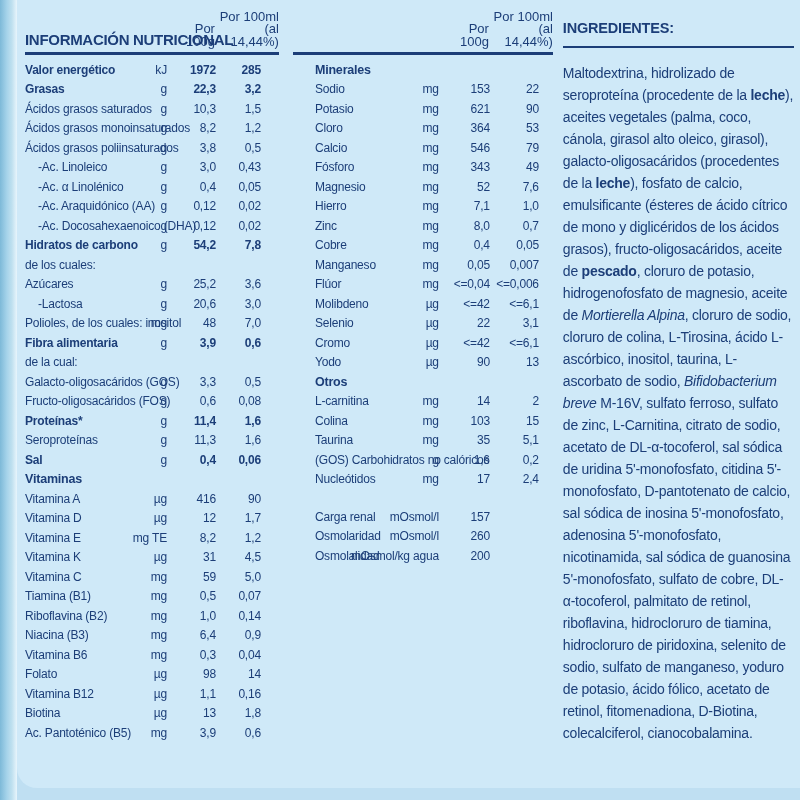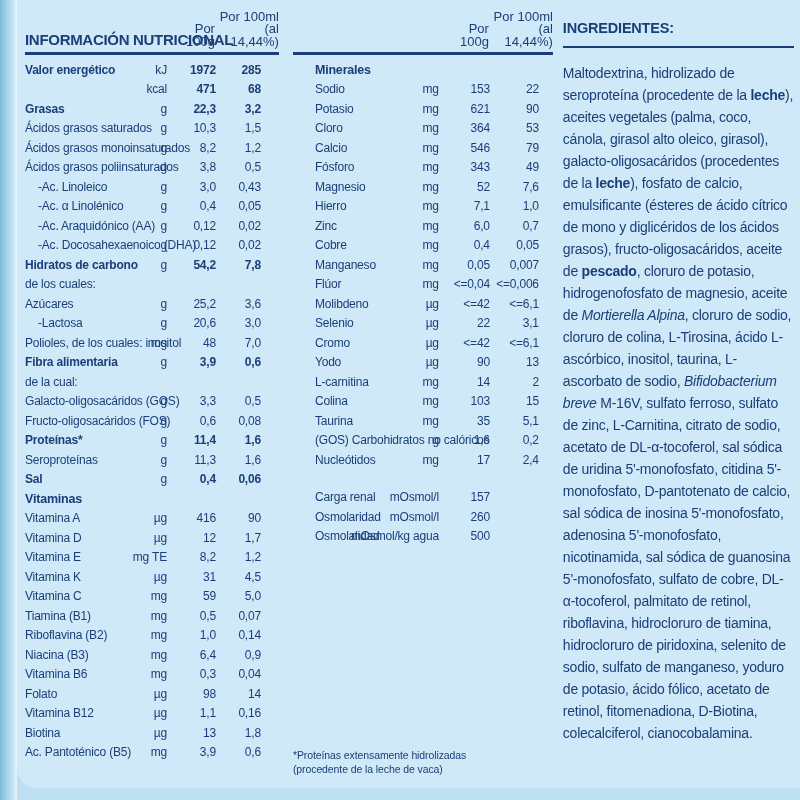"kcal" div.row { html: <div> <span></span> <span>kcal</span> <span>471</span> <span>68</span> </div> -> none }
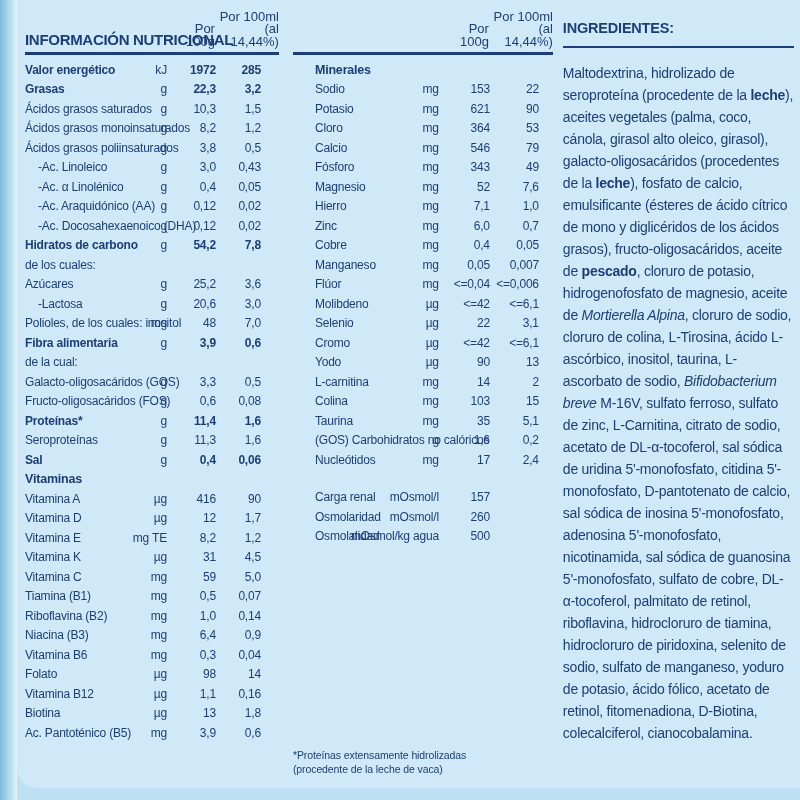"6,0" span.v1 { text: 6,0 -> 8,0 }
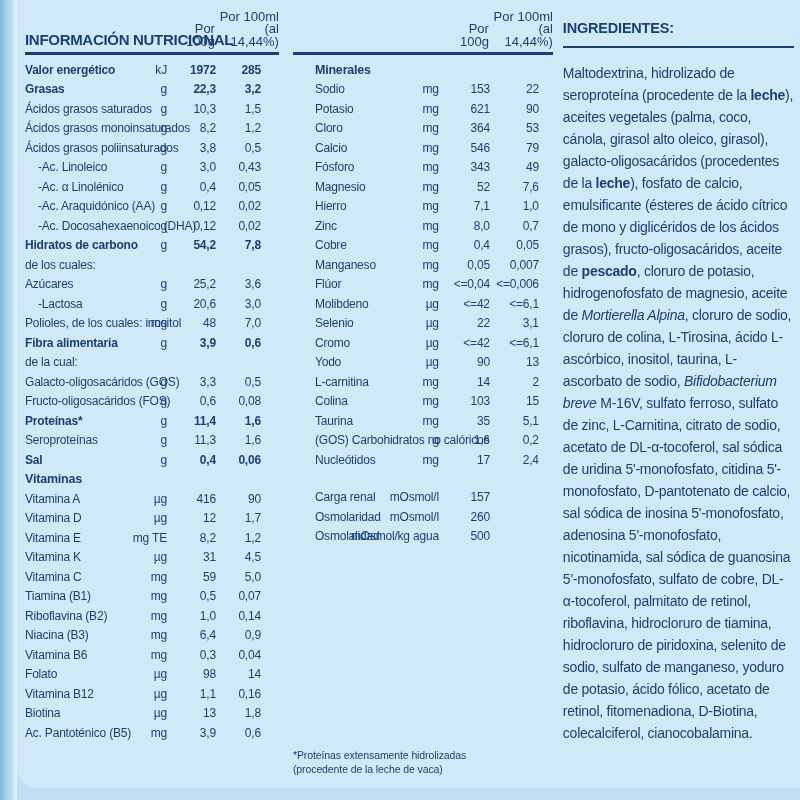"Otros" div.row { html: none -> <div> <span>Otros</span> <span></span> <span></span> <span></span> </div> }
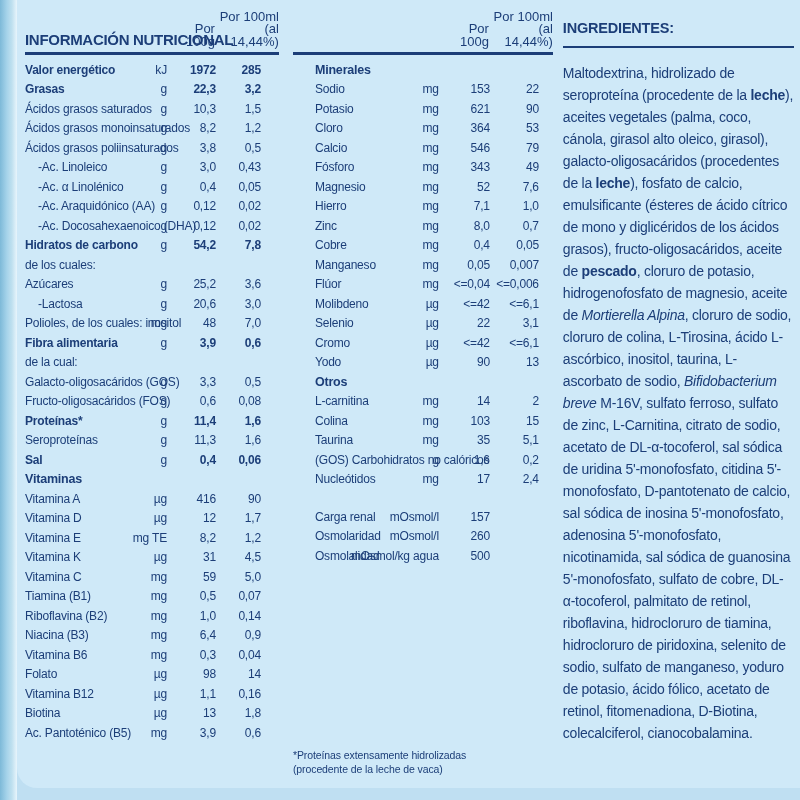"500" span.v1 { text: 500 -> 200 }
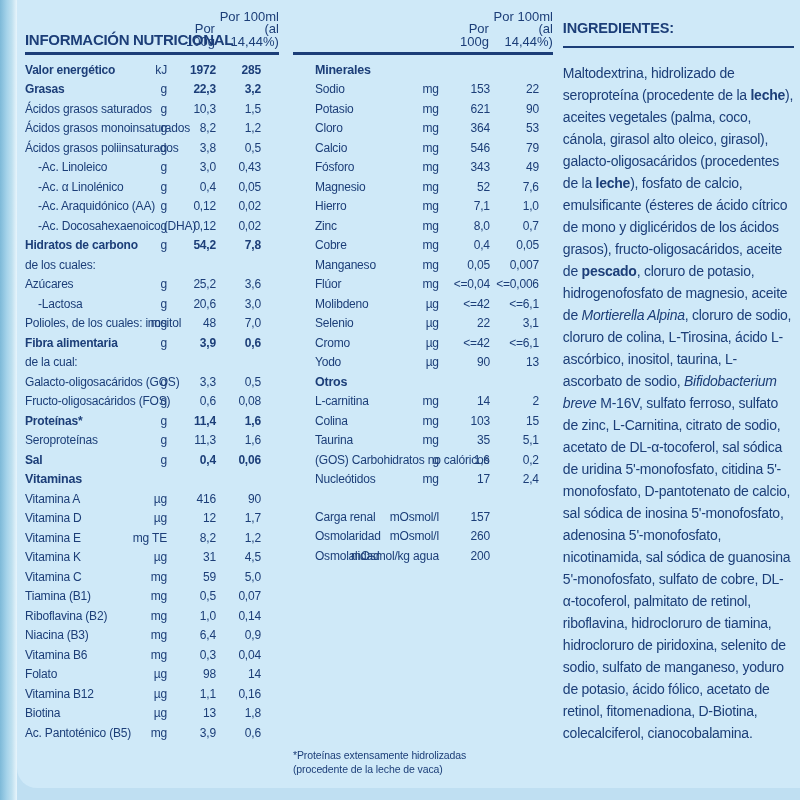"*Proteínas extensamente hidrolizadas" div.footnote { html: <div>*Proteínas extensamente hidrolizadas (procedente de la leche de vaca)</div> -> none }
